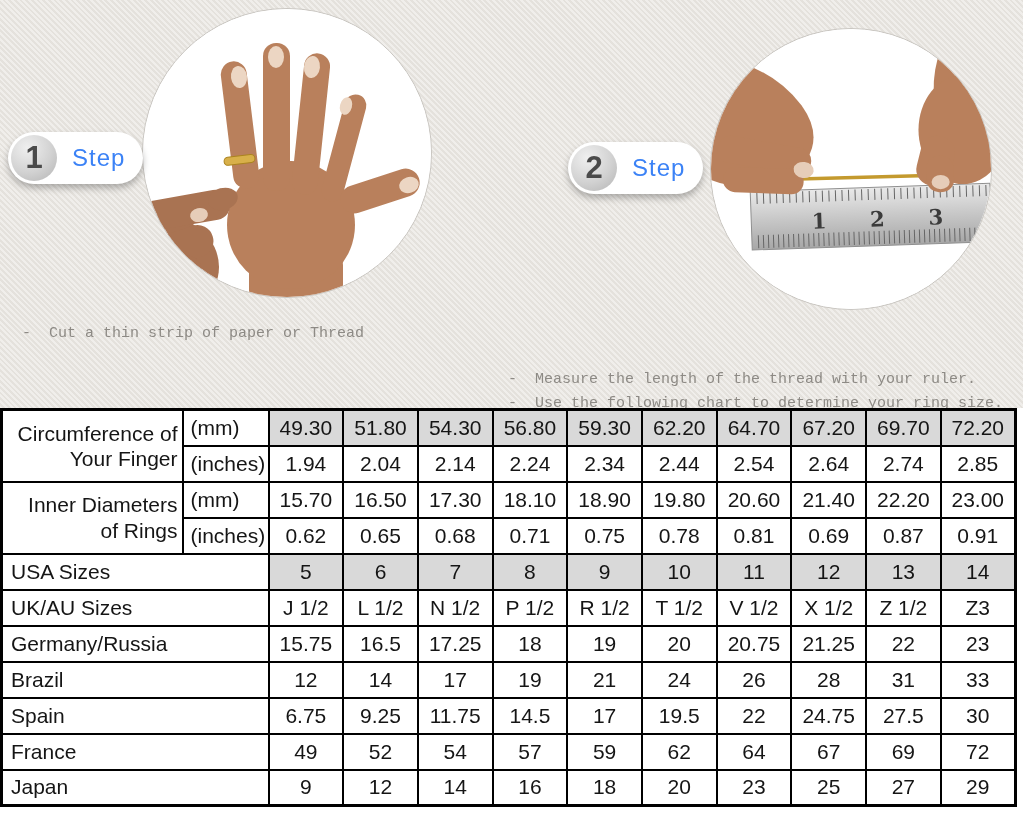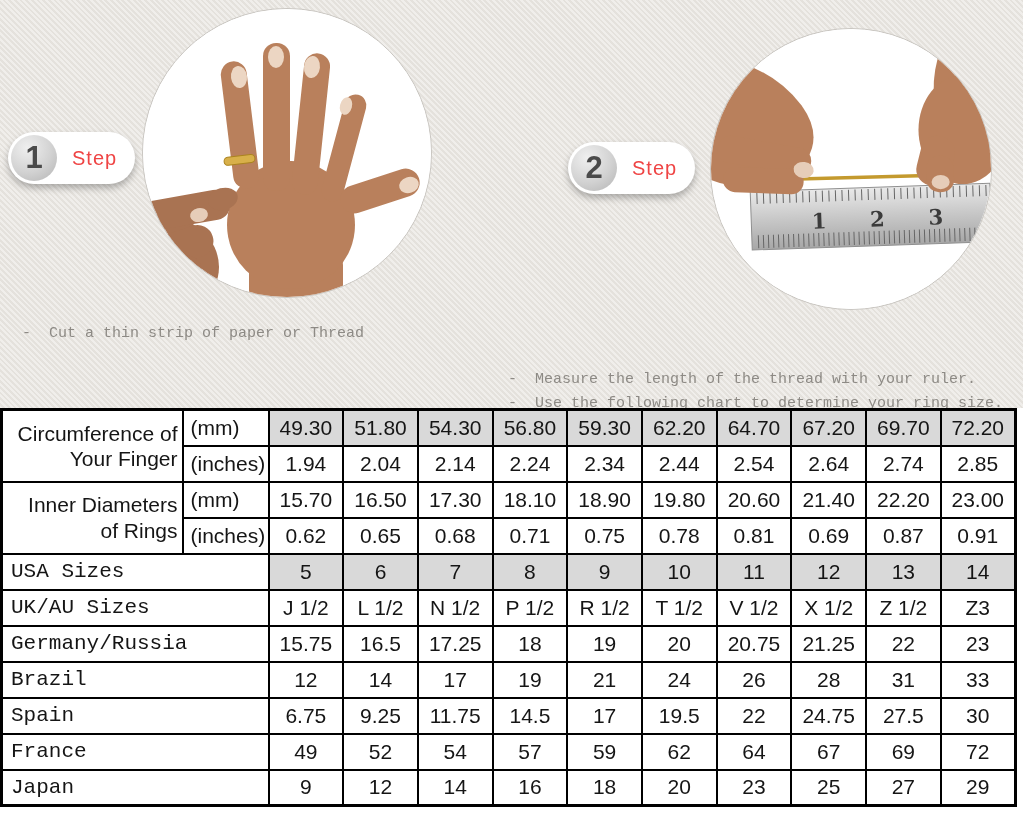"Step" .step-label { color: #ef4444 -> #3b82f6; font-size: 20px -> 24px }
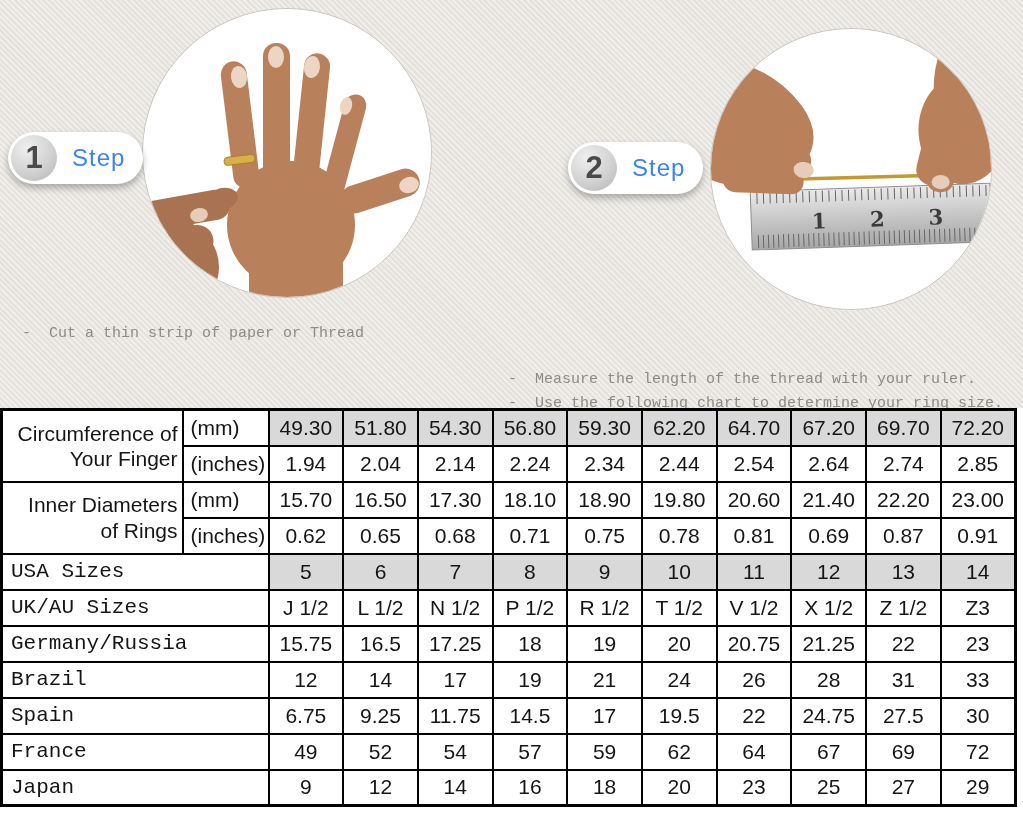"USA Sizes" #ring-size-table td.lbl { font-family: Liberation Mono, monospace -> none }
